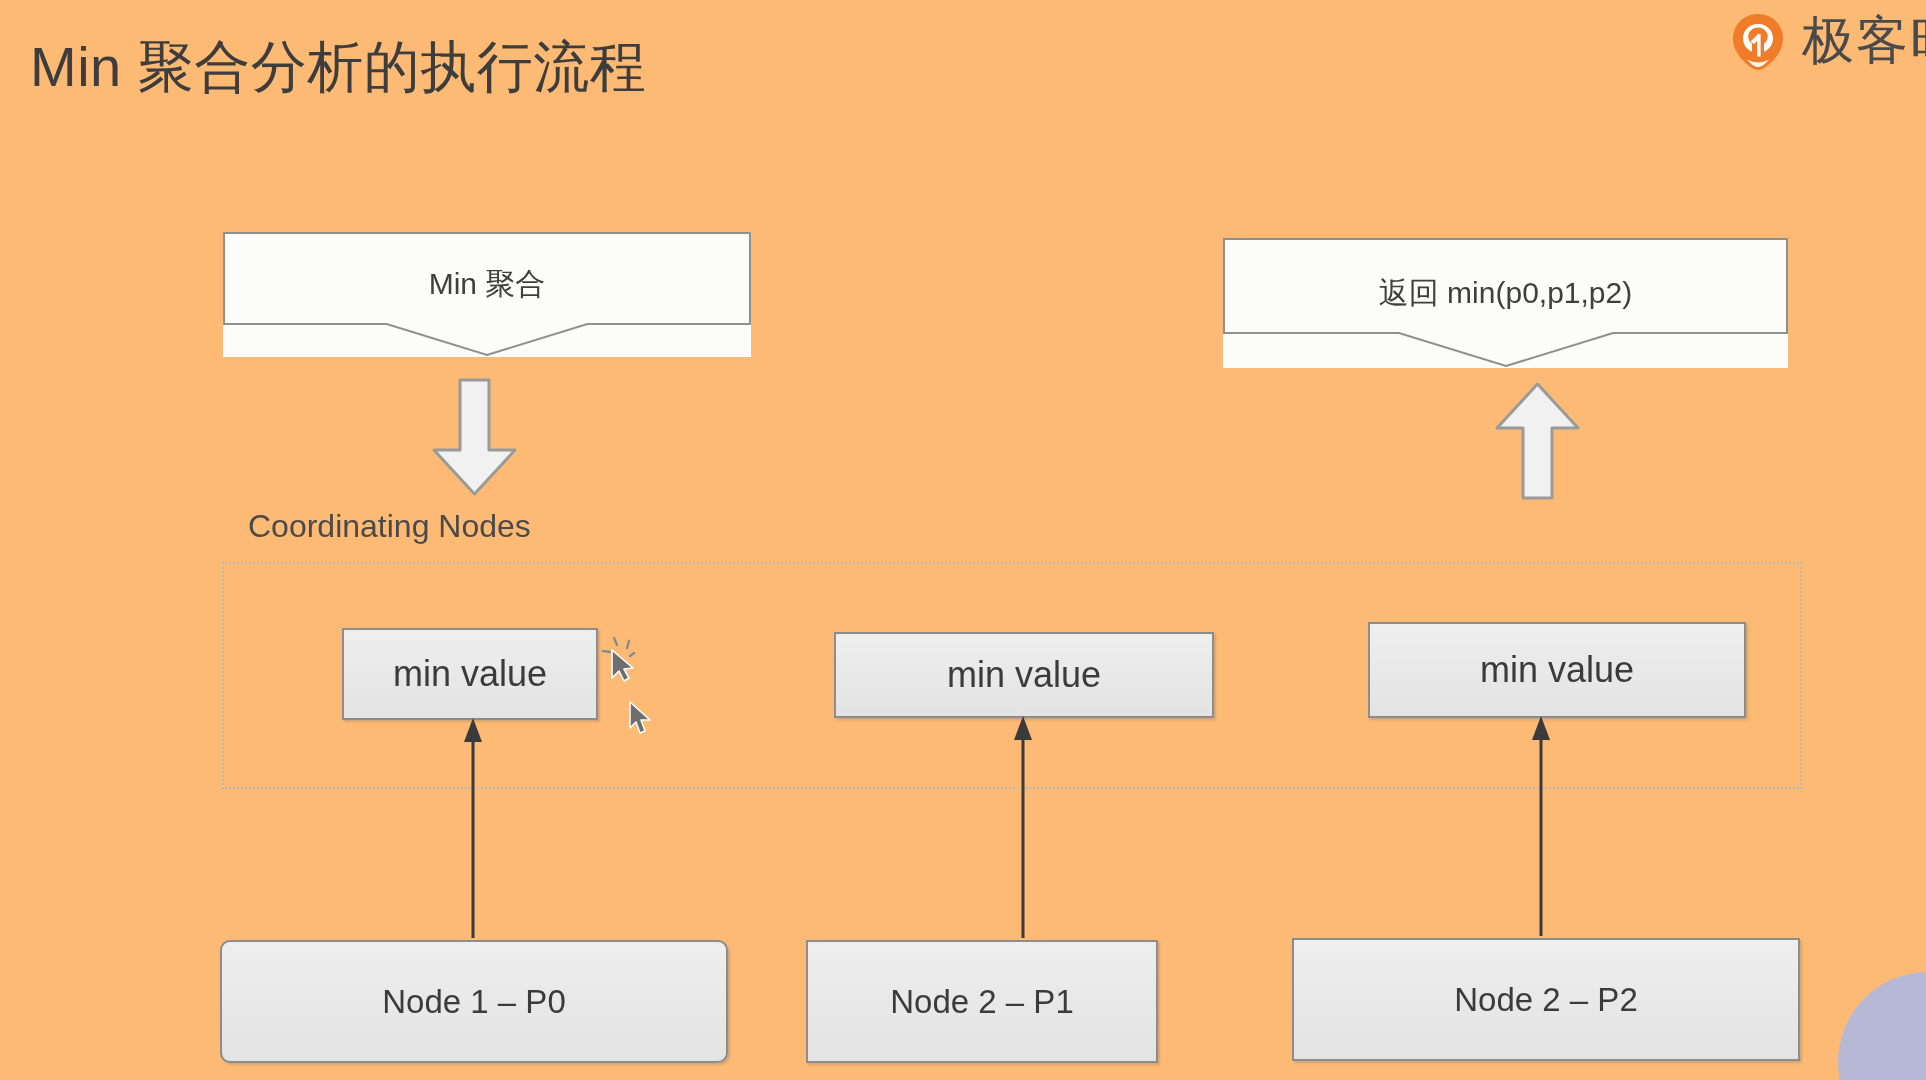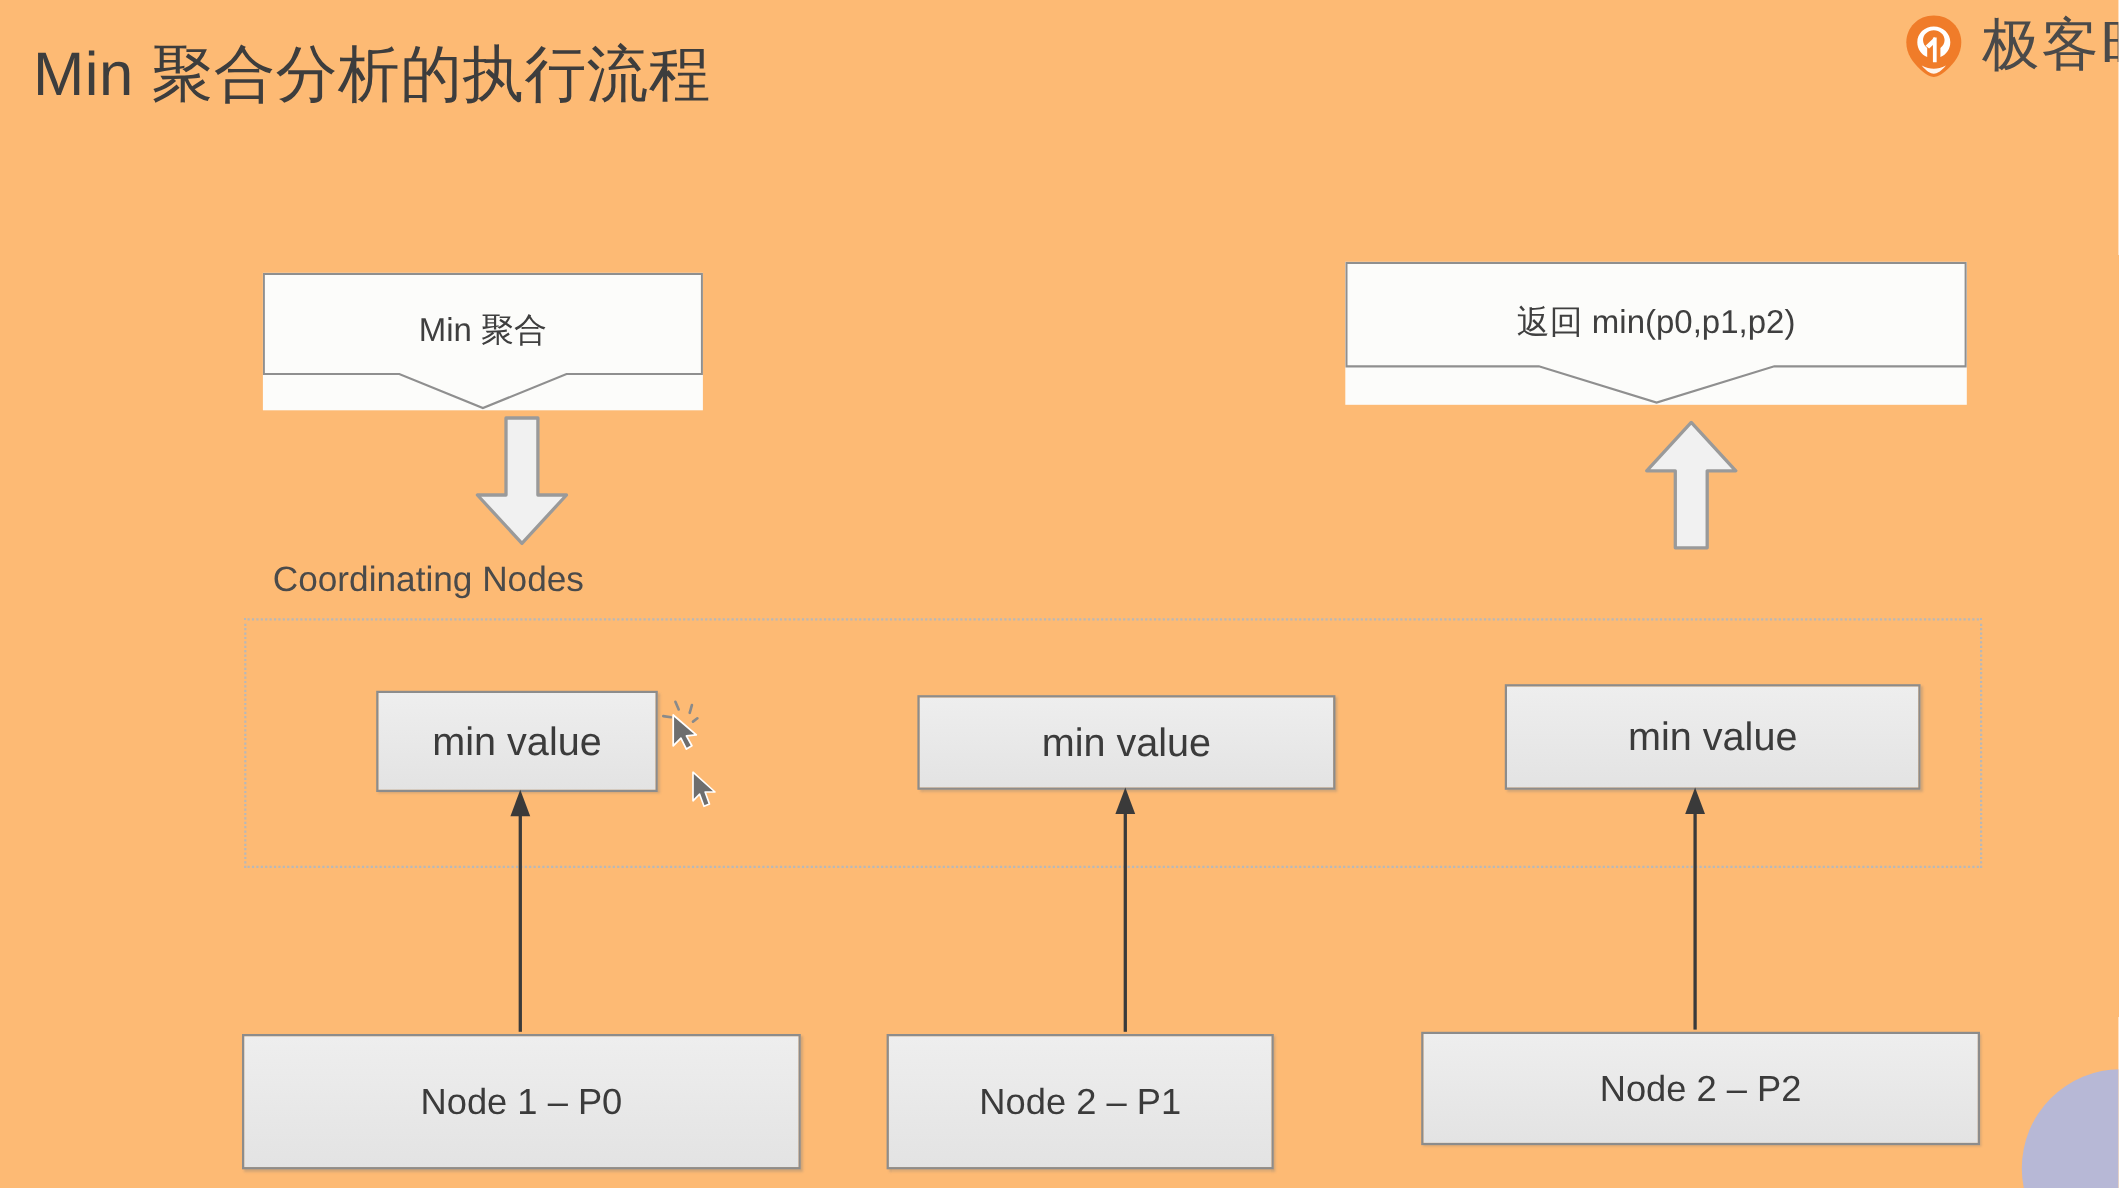"Min 聚合" #banner-min-agg { margin-left: 16px -> none; top: 248px -> 232px; width: 400px -> 528px }
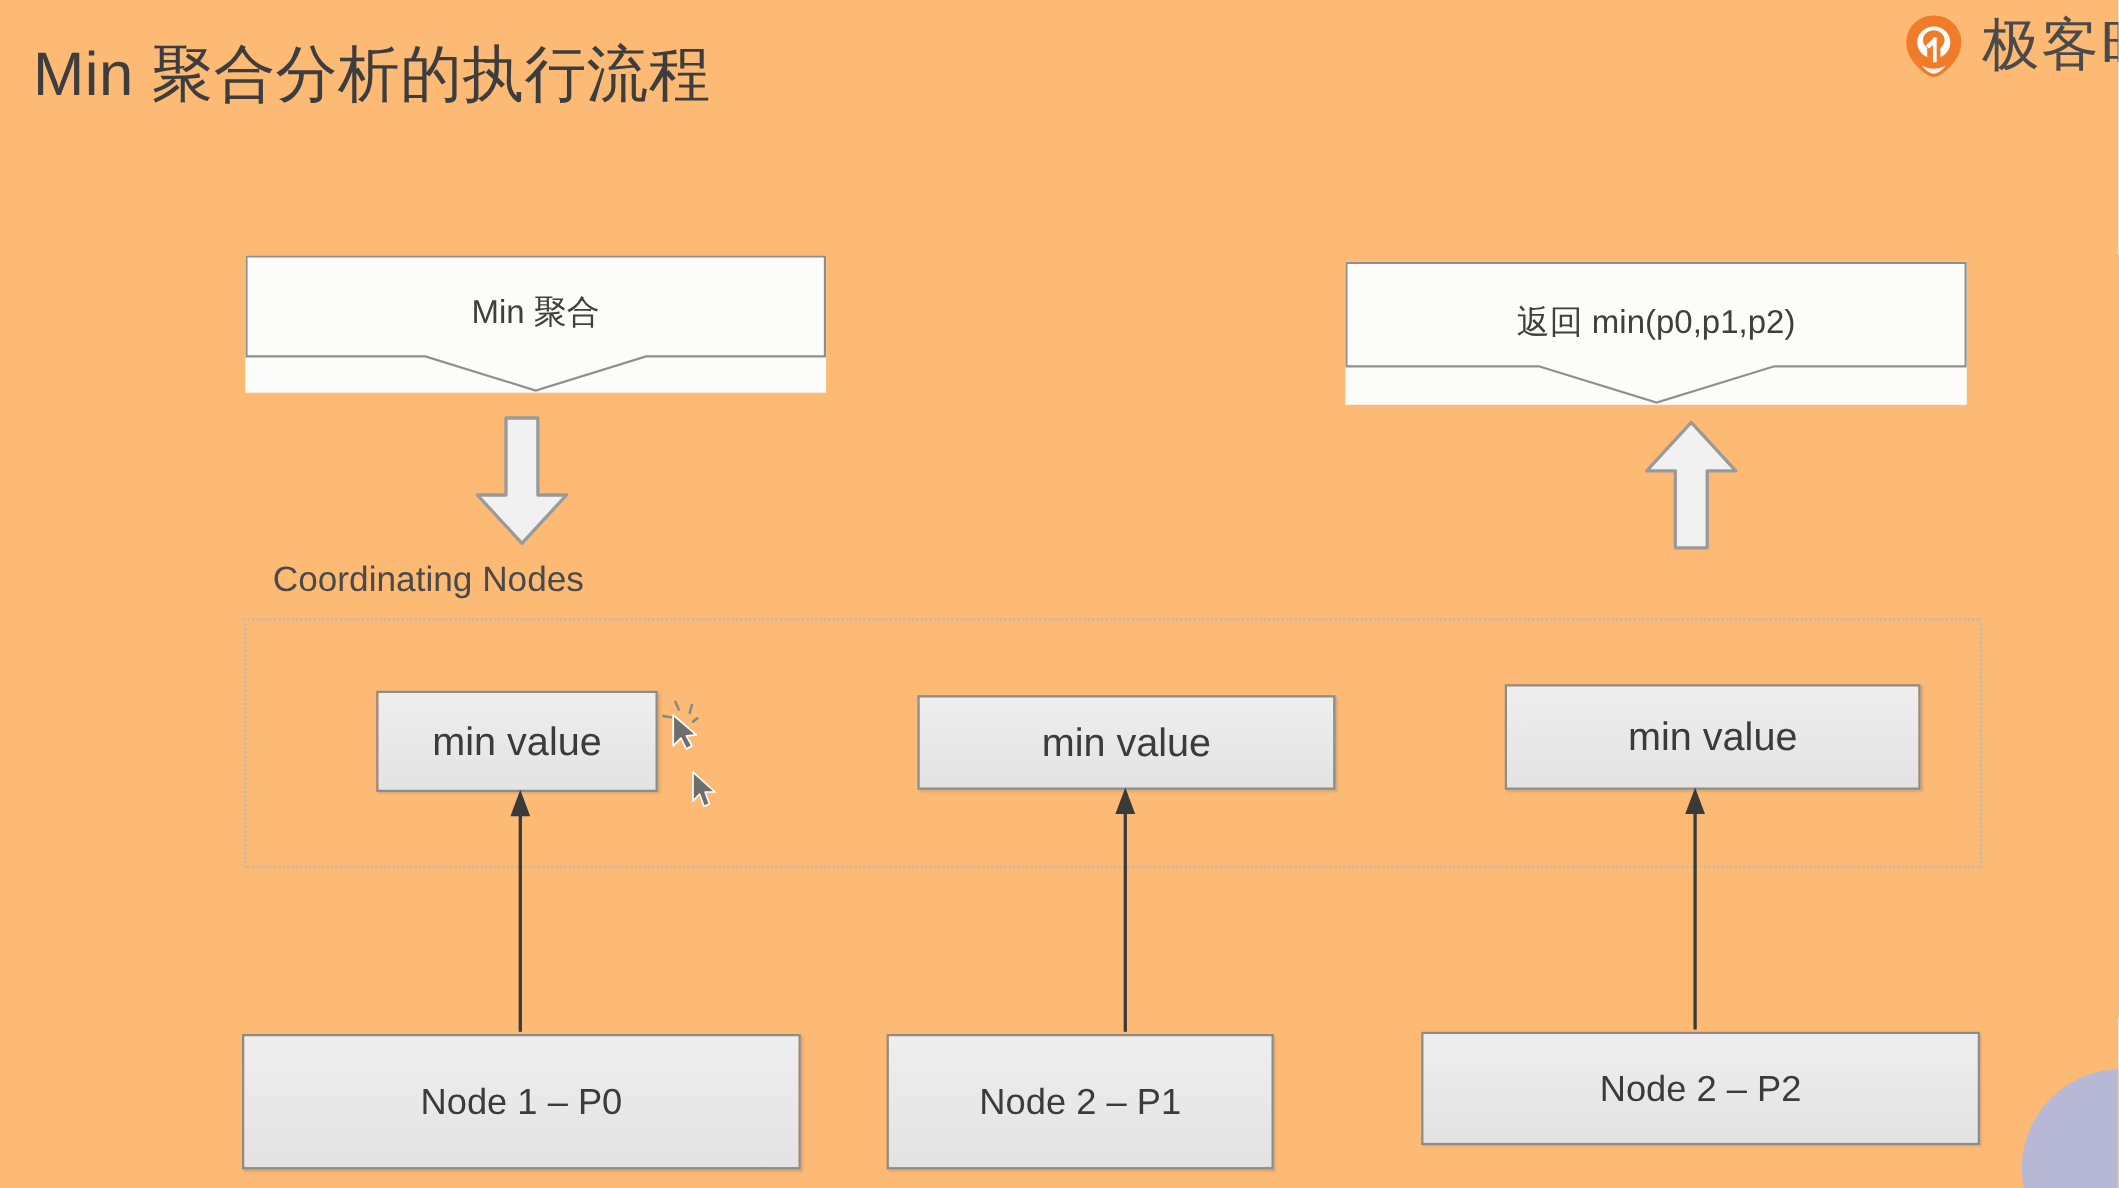"Node 1 – P0" #node-0 { border-radius: none -> 10px }
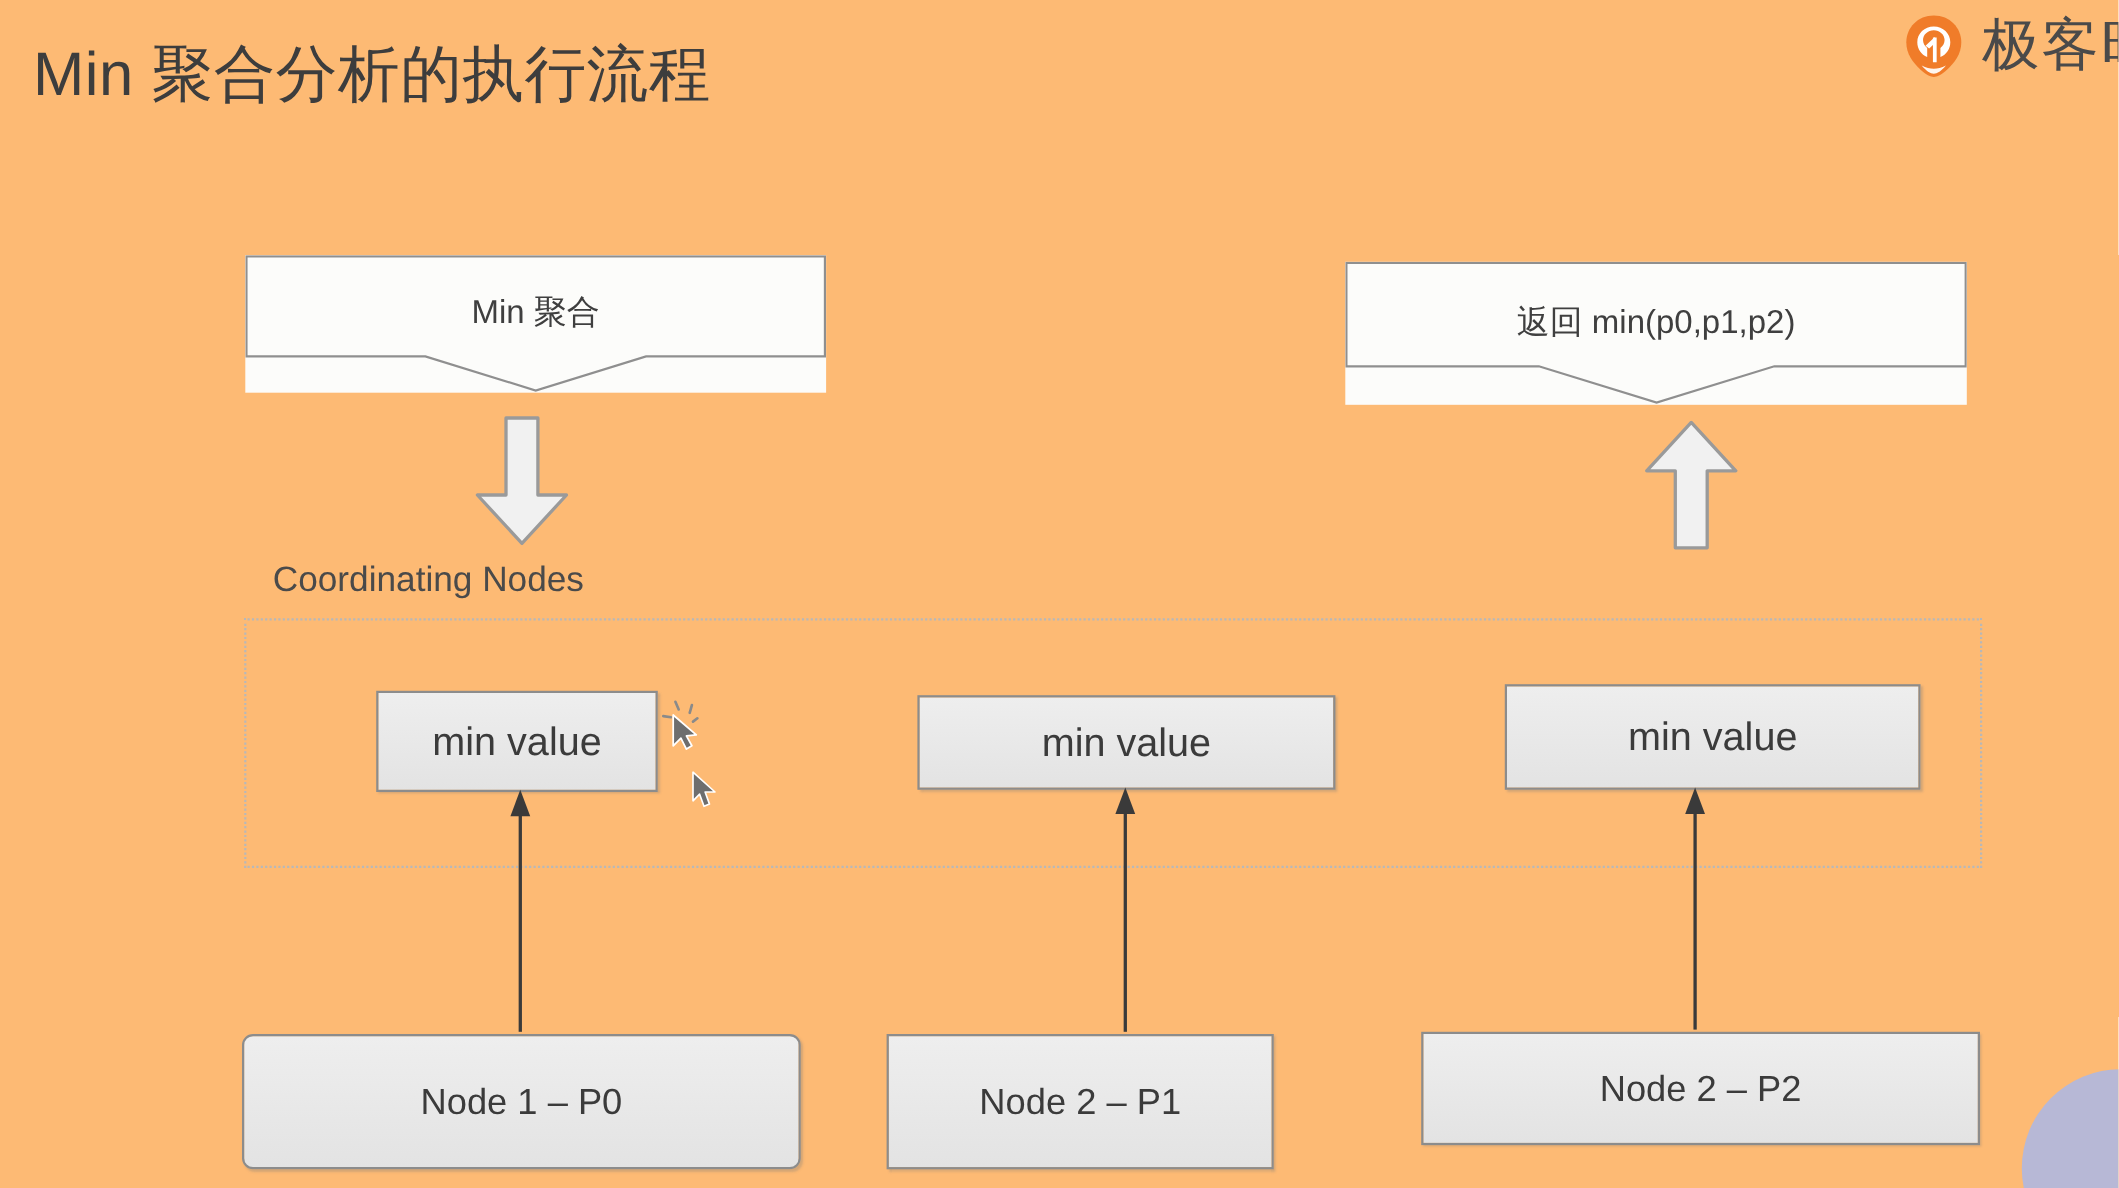"Node 2 – P2" #node-2 { height: 103px -> 123px }
